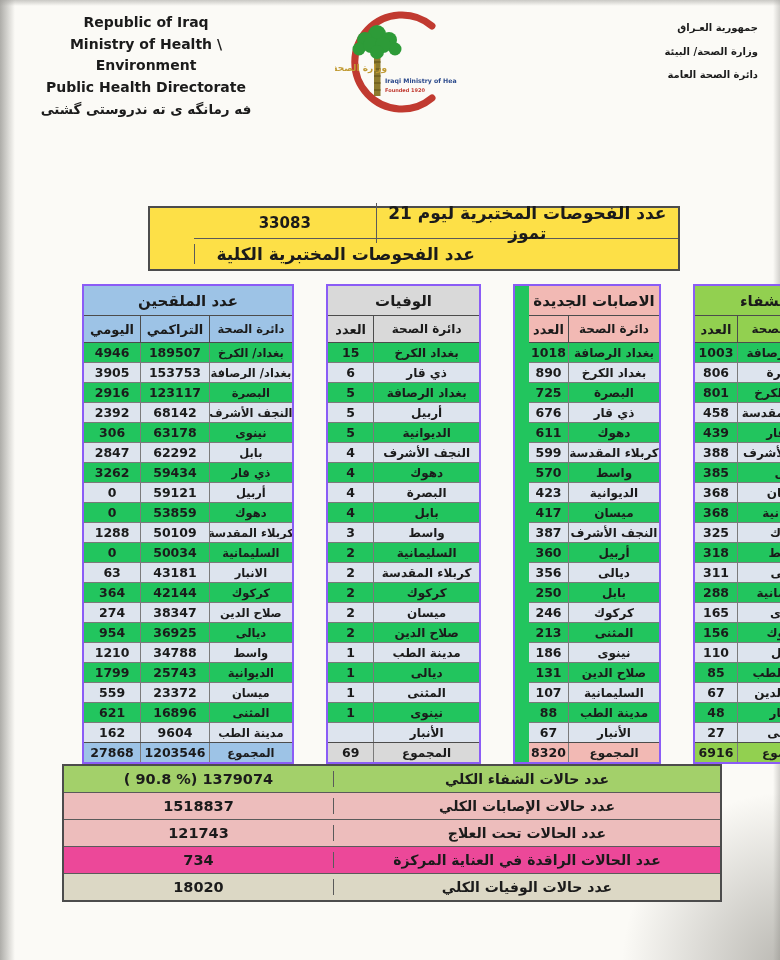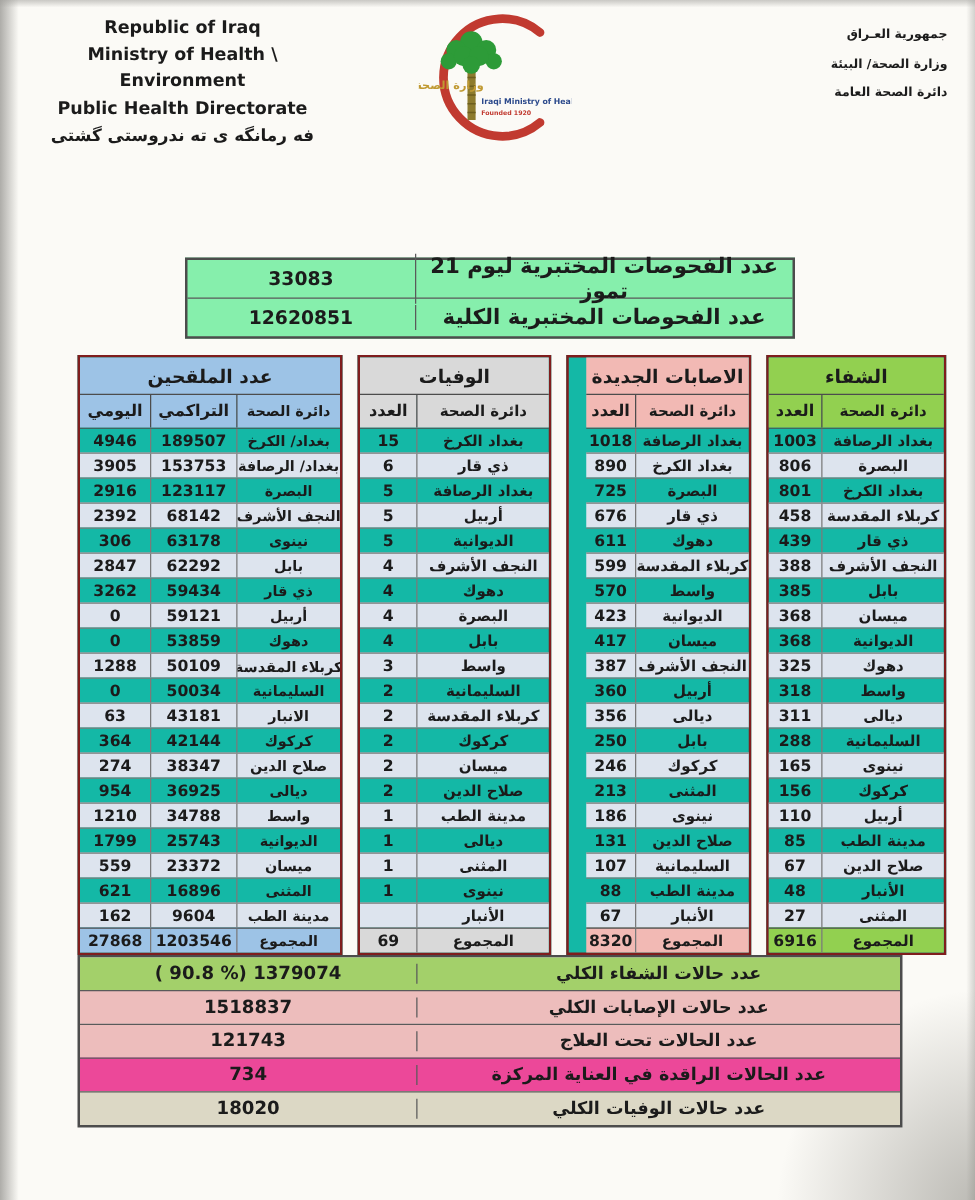"33083" .tests { background: #86efac -> #fde047; padding-left: none -> 44px }
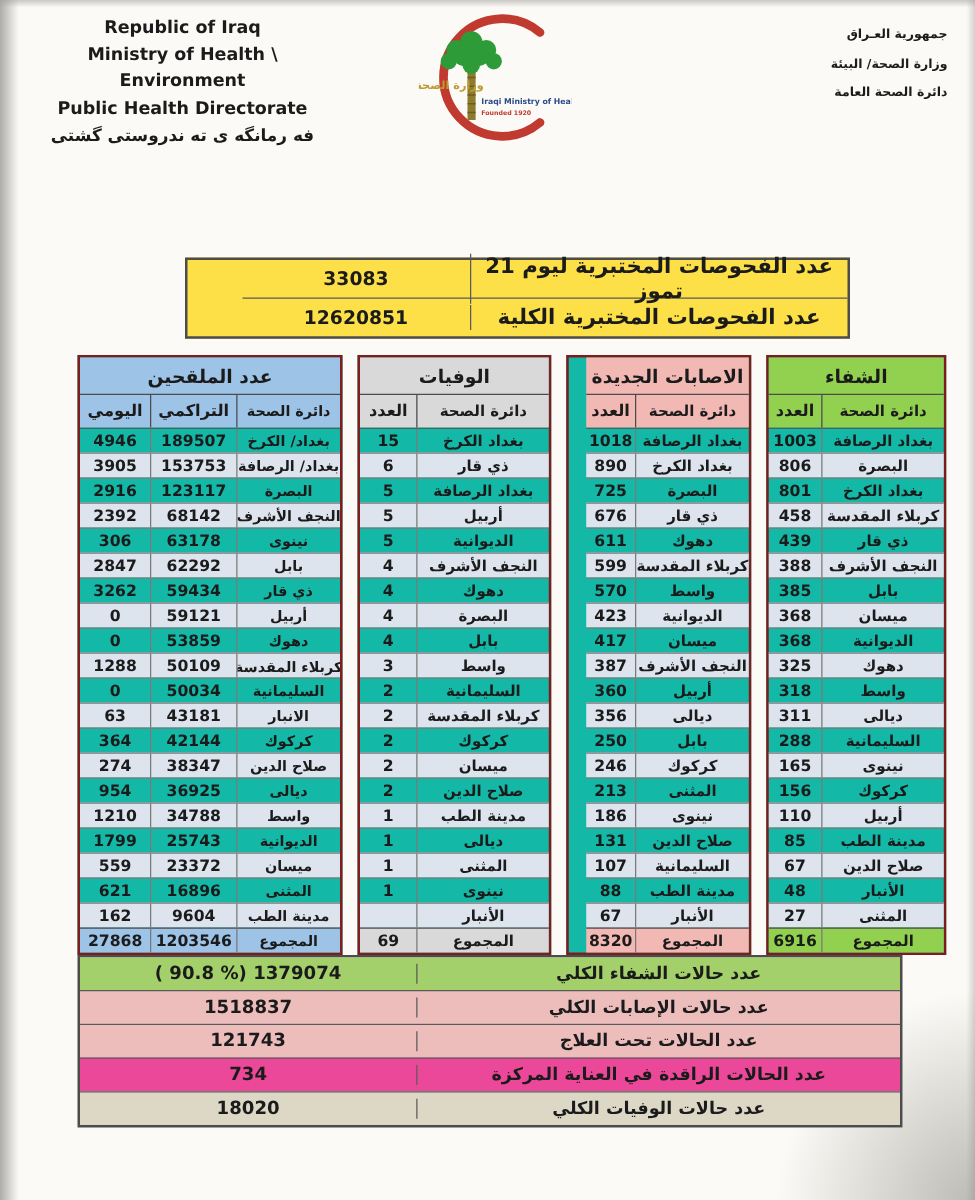"12620851" div.kv-value { html: <div>12620851</div> -> none }
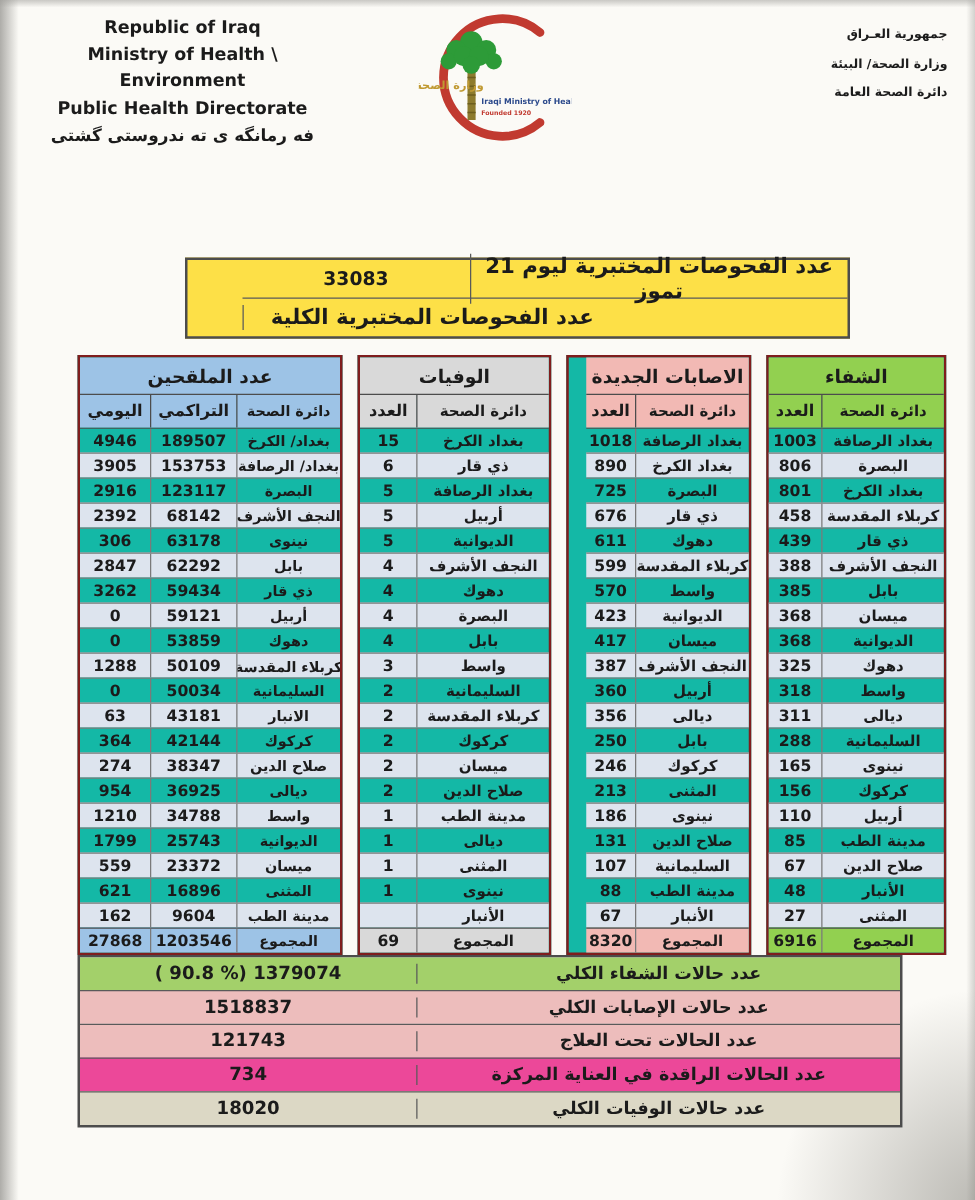"عدد الملقحين" .dtable { background: #14b8a6 -> #22c55e; border: 2px solid #7f1d1d -> 2px solid #8b5cf6; margin-left: none -> 20px }
